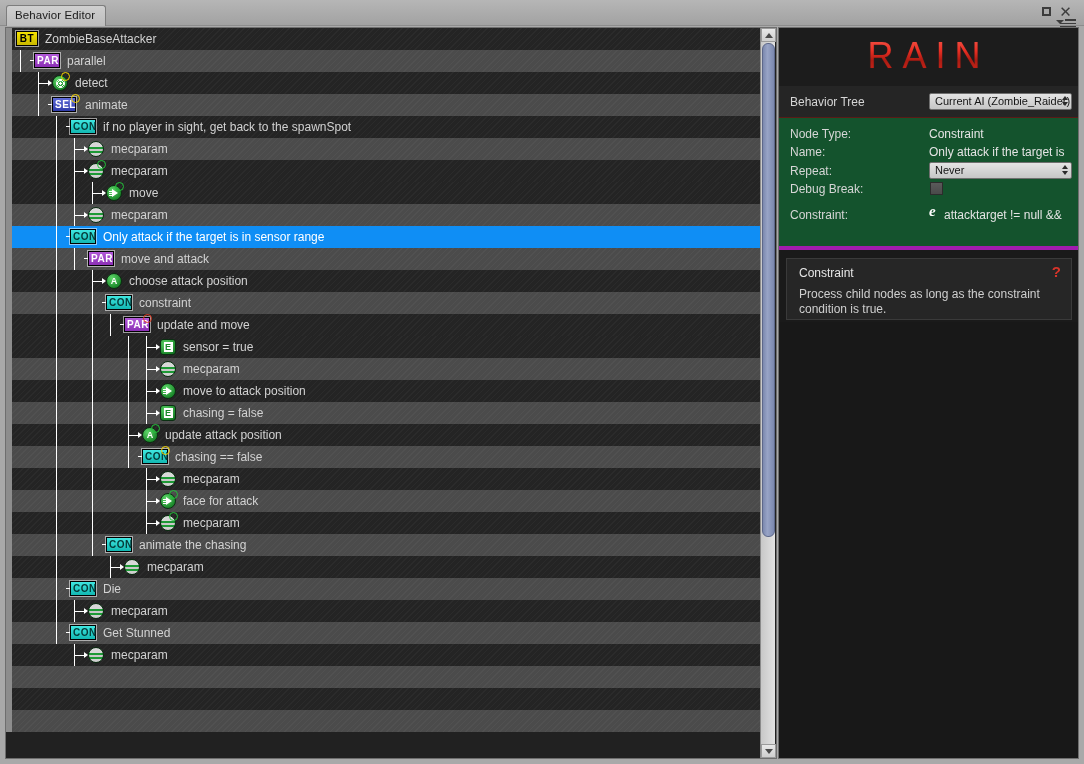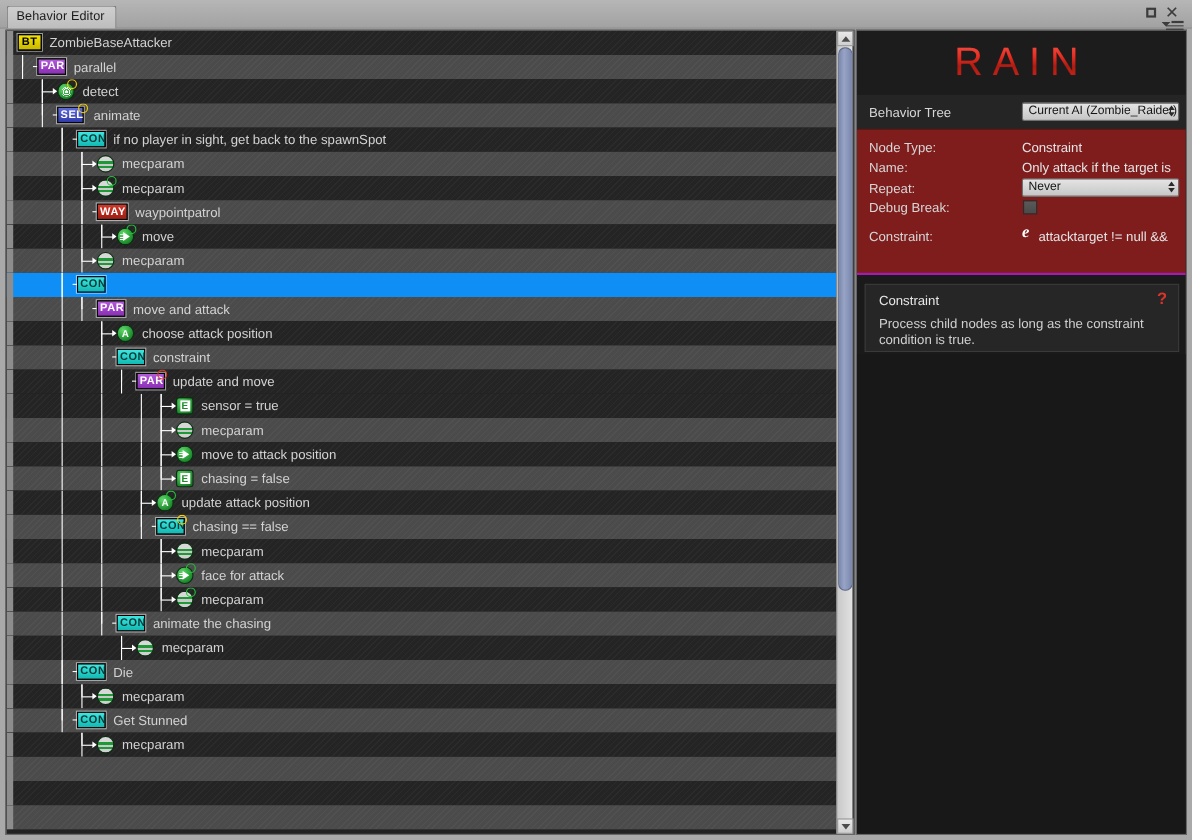"Node Type:" #props { background: #7f1d1d -> #14532d; border-bottom: 2px solid #a21caf -> 4px solid #a21caf }
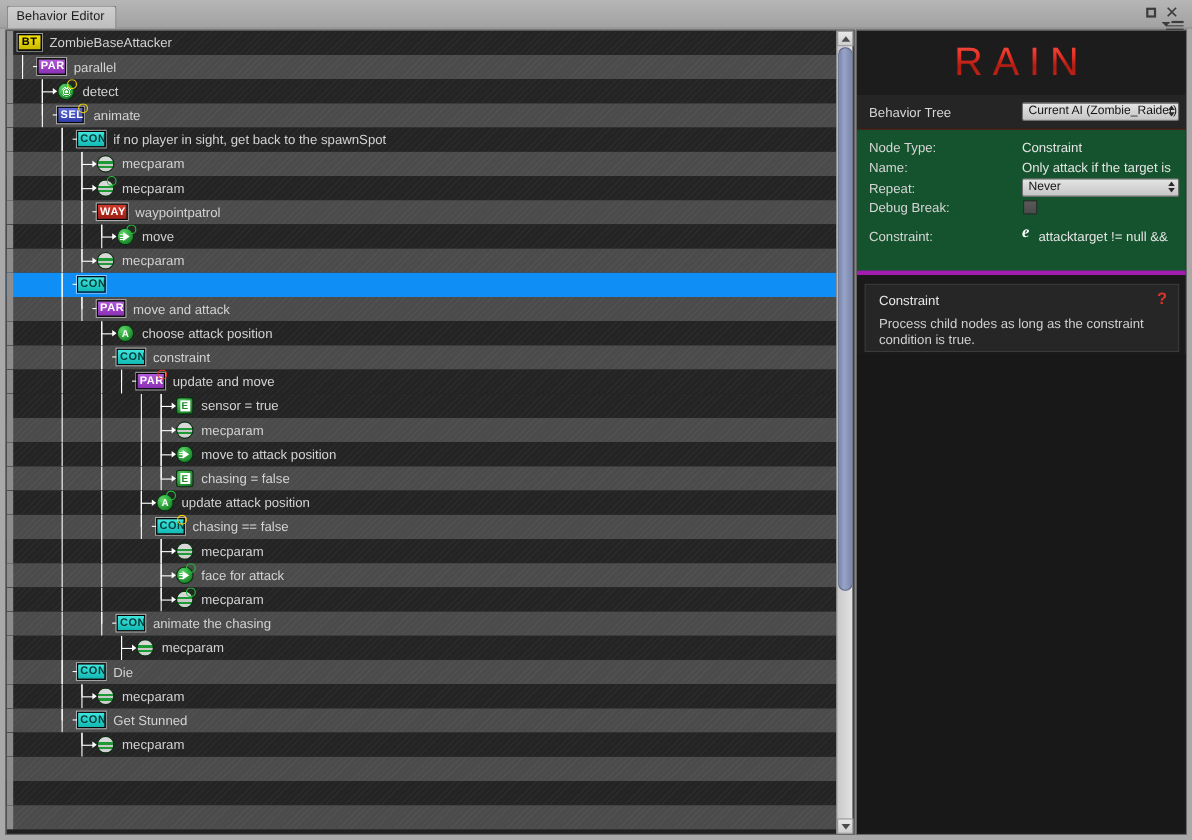"WAY" div.row { html: <div> <div></div> <div></div> <div></div> <div></div> <div></div> <div>WAY</div> <div>waypointpatrol</div> </div> -> none }
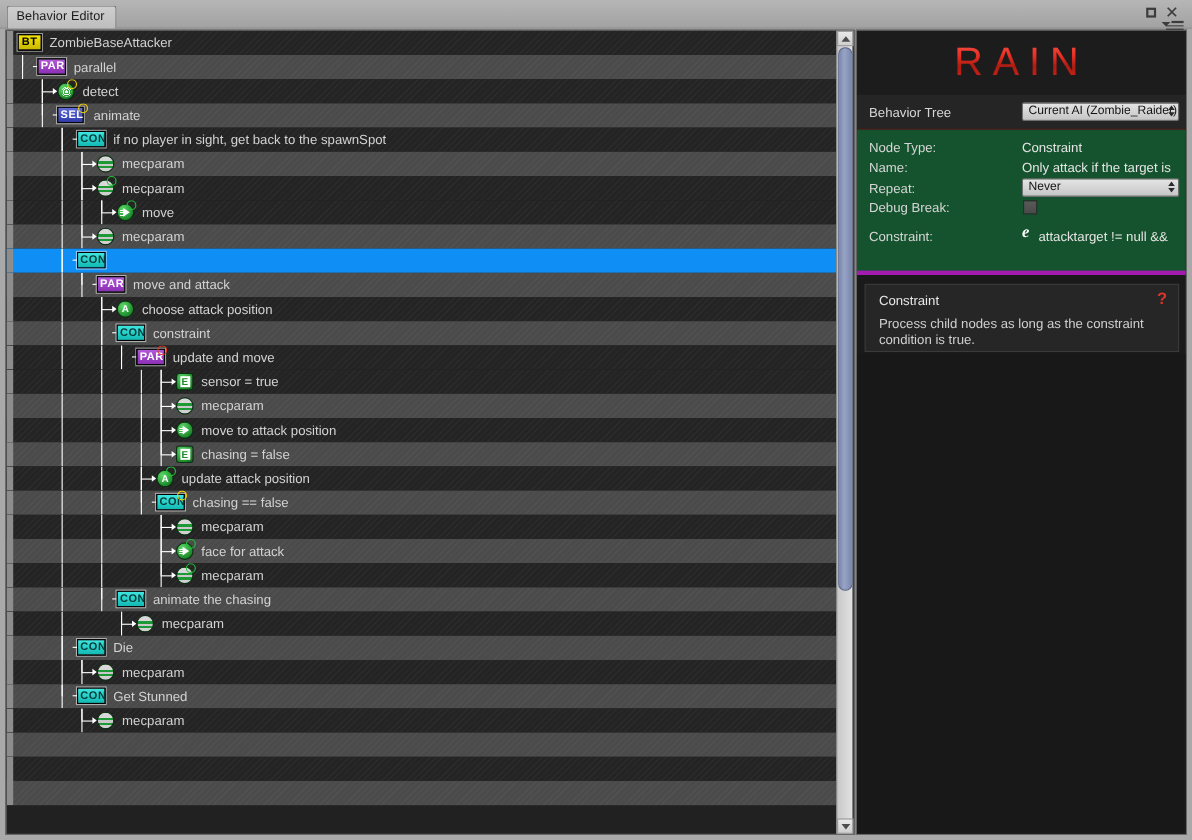"Only attack if the target is in" div.label { html: none -> <div>Only attack if the target is in sensor range</div> }
